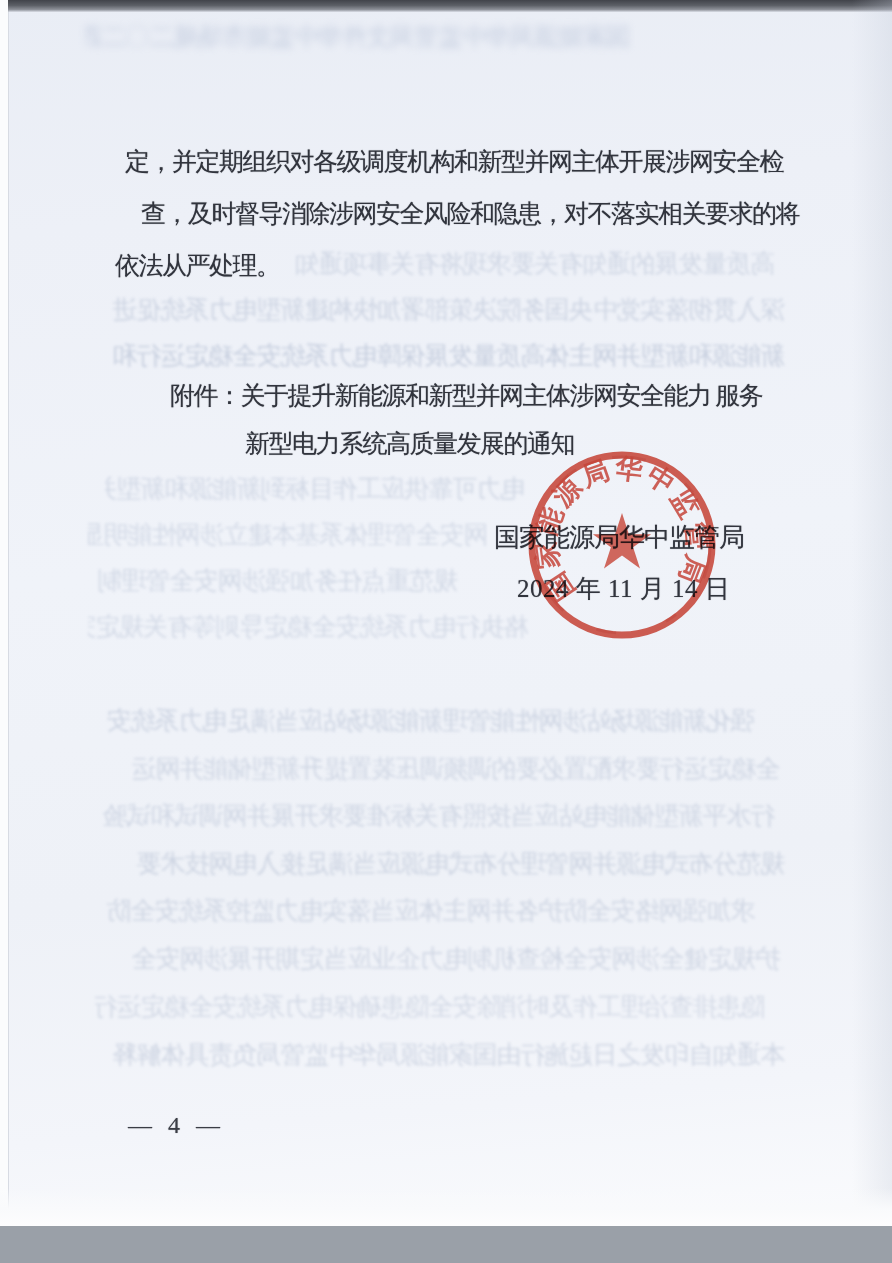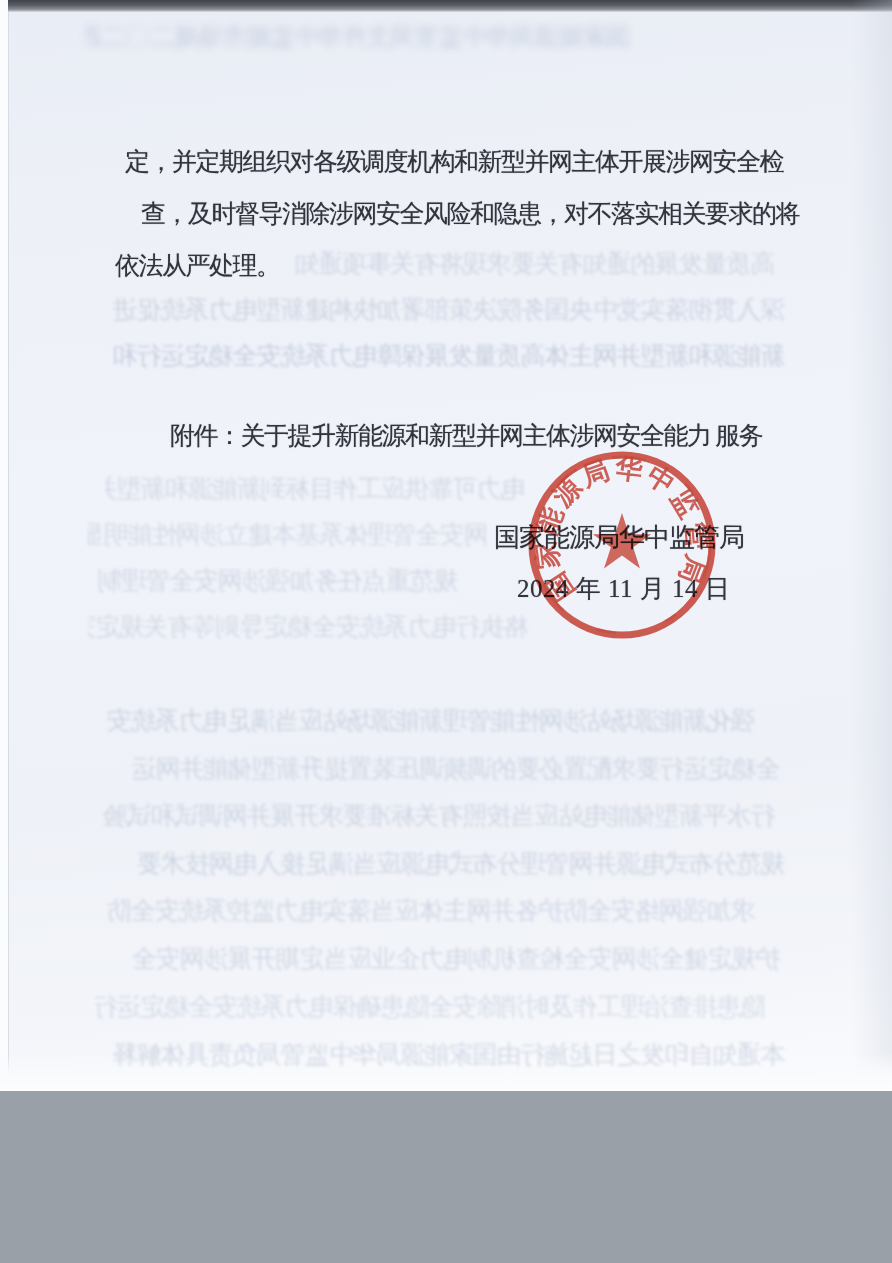"定，并定期组织对各级调度机构和新型并网主体开展涉网安全检" #page { height: 1091px -> 1226px }
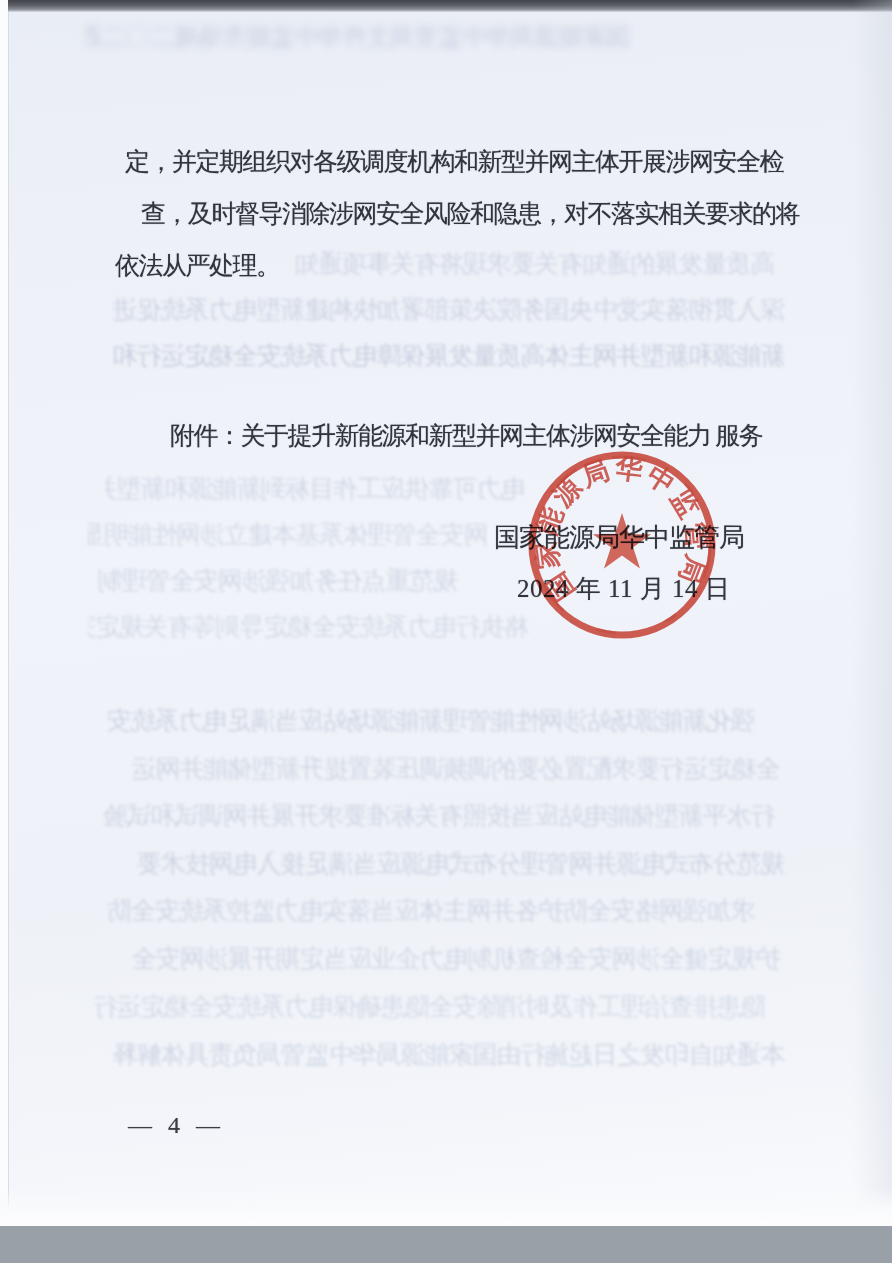"附件：关于提升新能源和新型并网主体涉网安全能力 服务" div.ink { margin-top: 40px -> none }
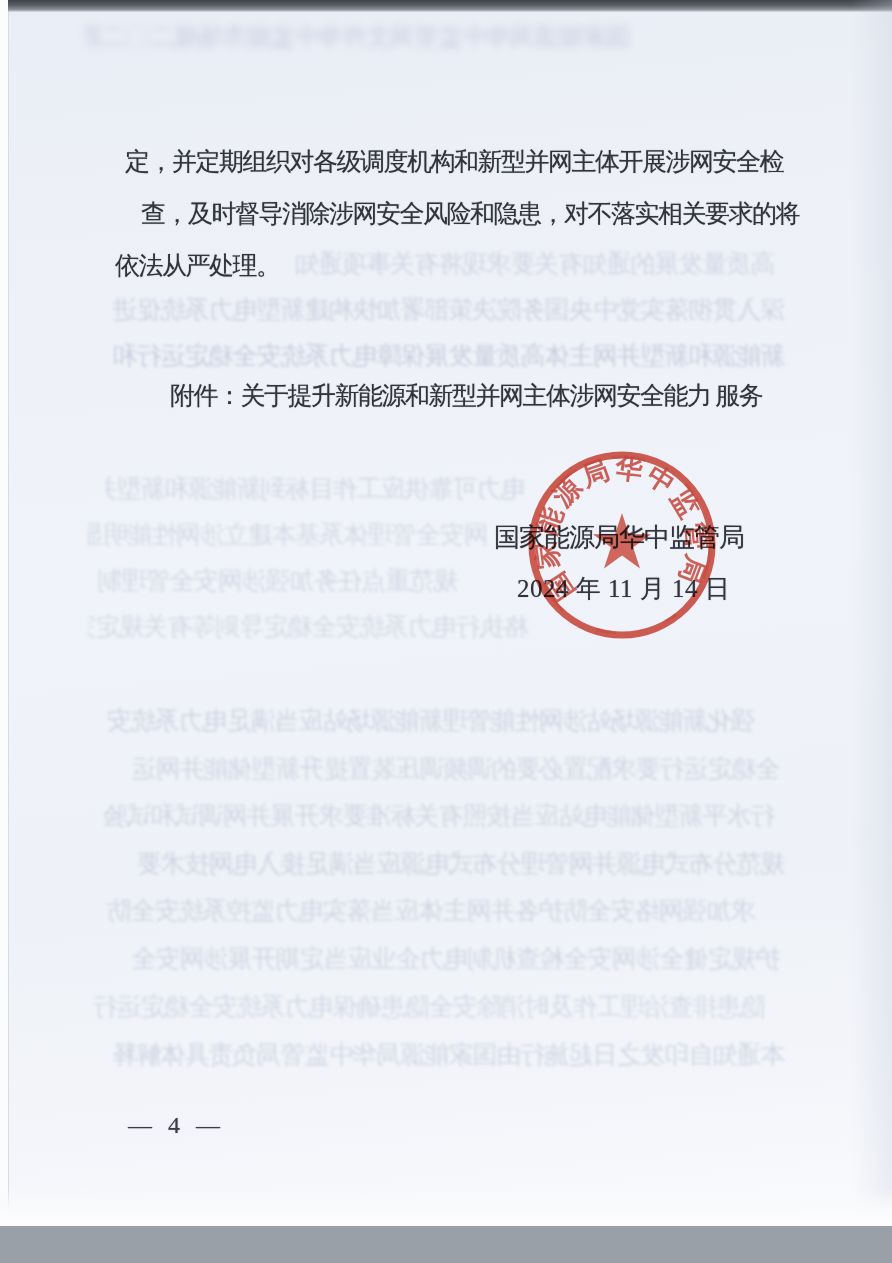"新型电力系统高质量发展的通知" div.ink { html: none -> <div>新型电力系统高质量发展的通知</div> }
